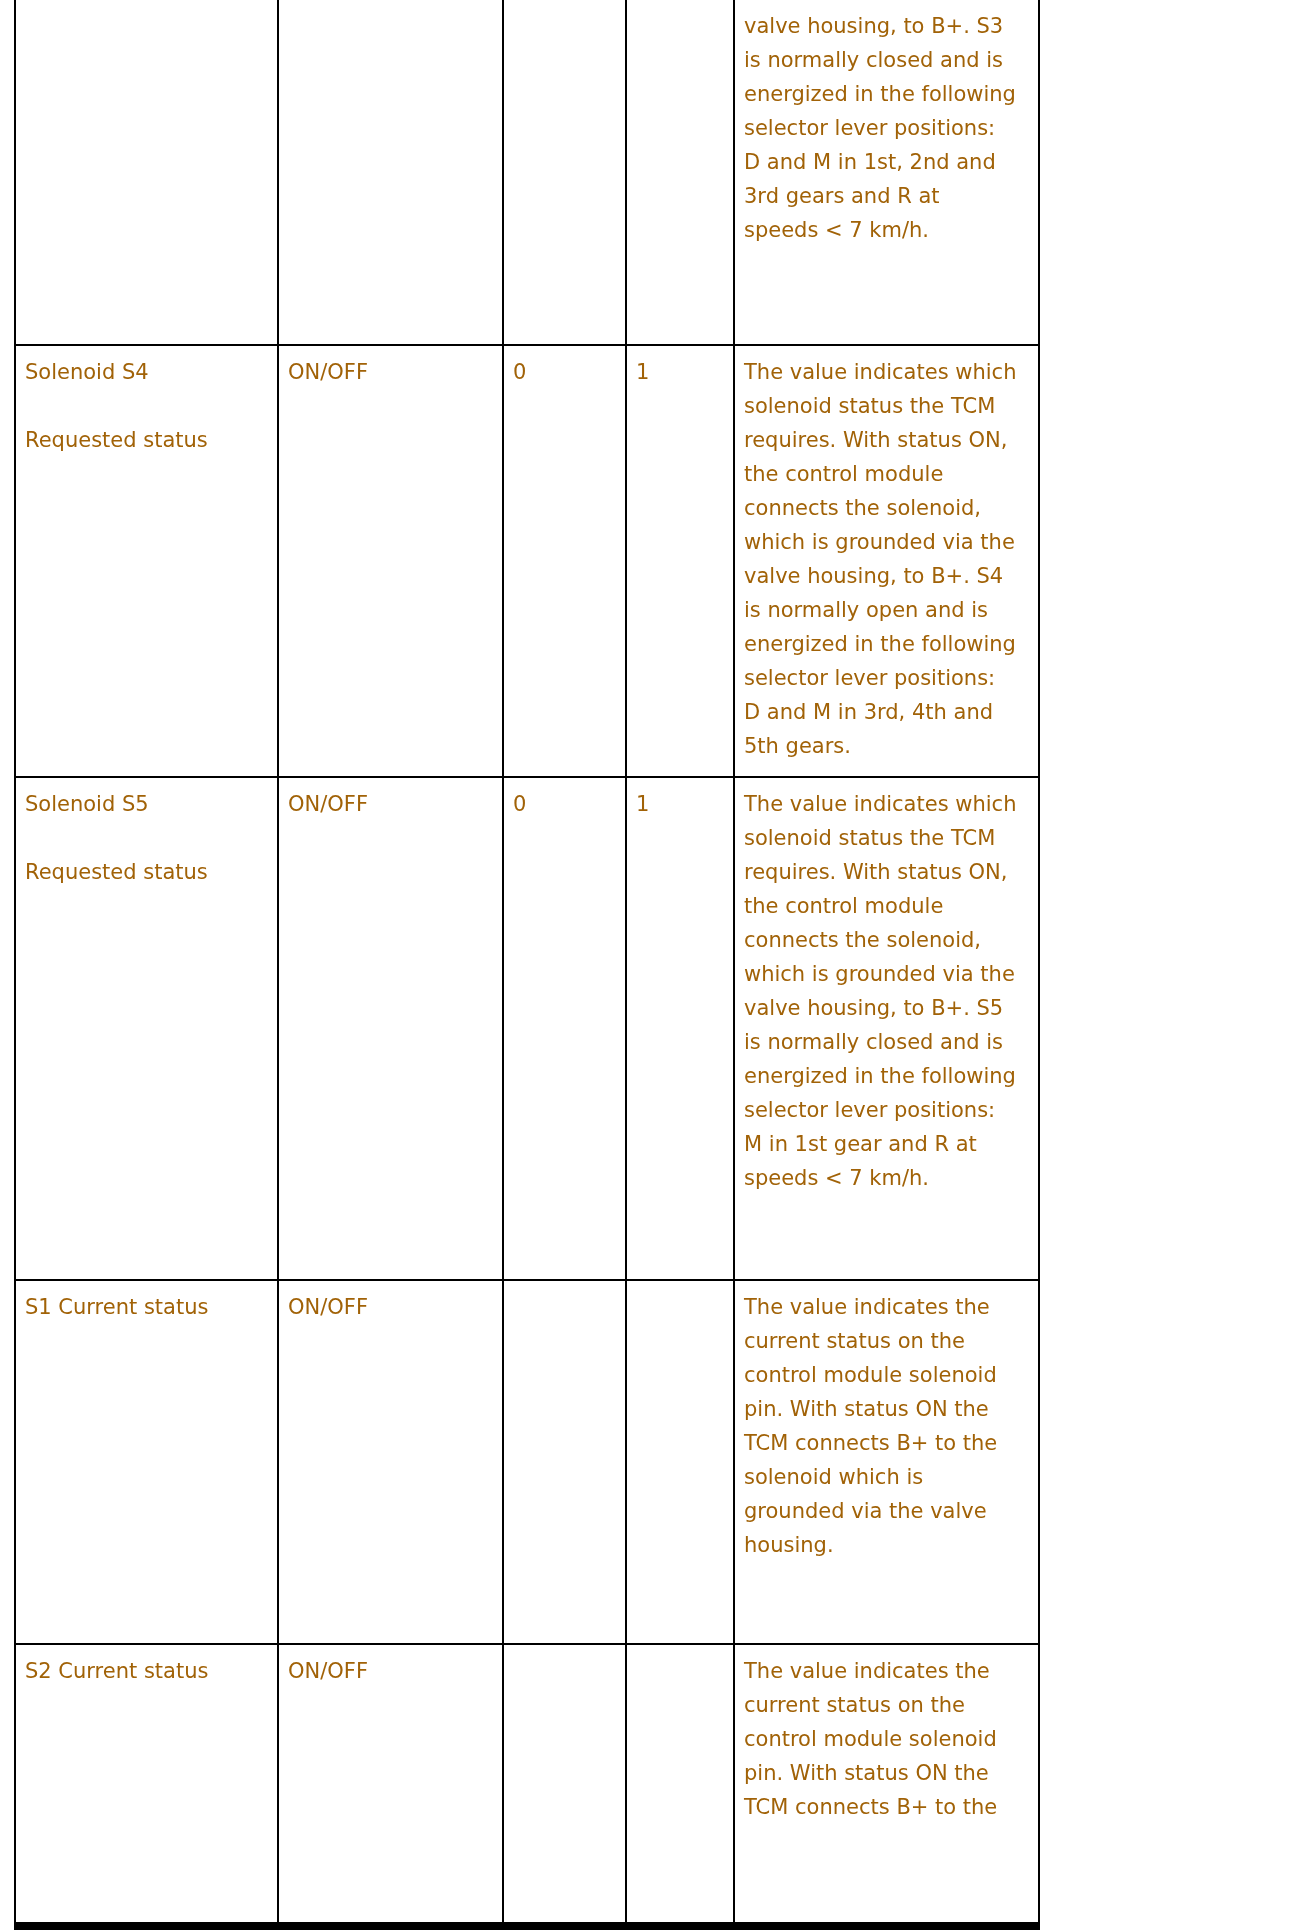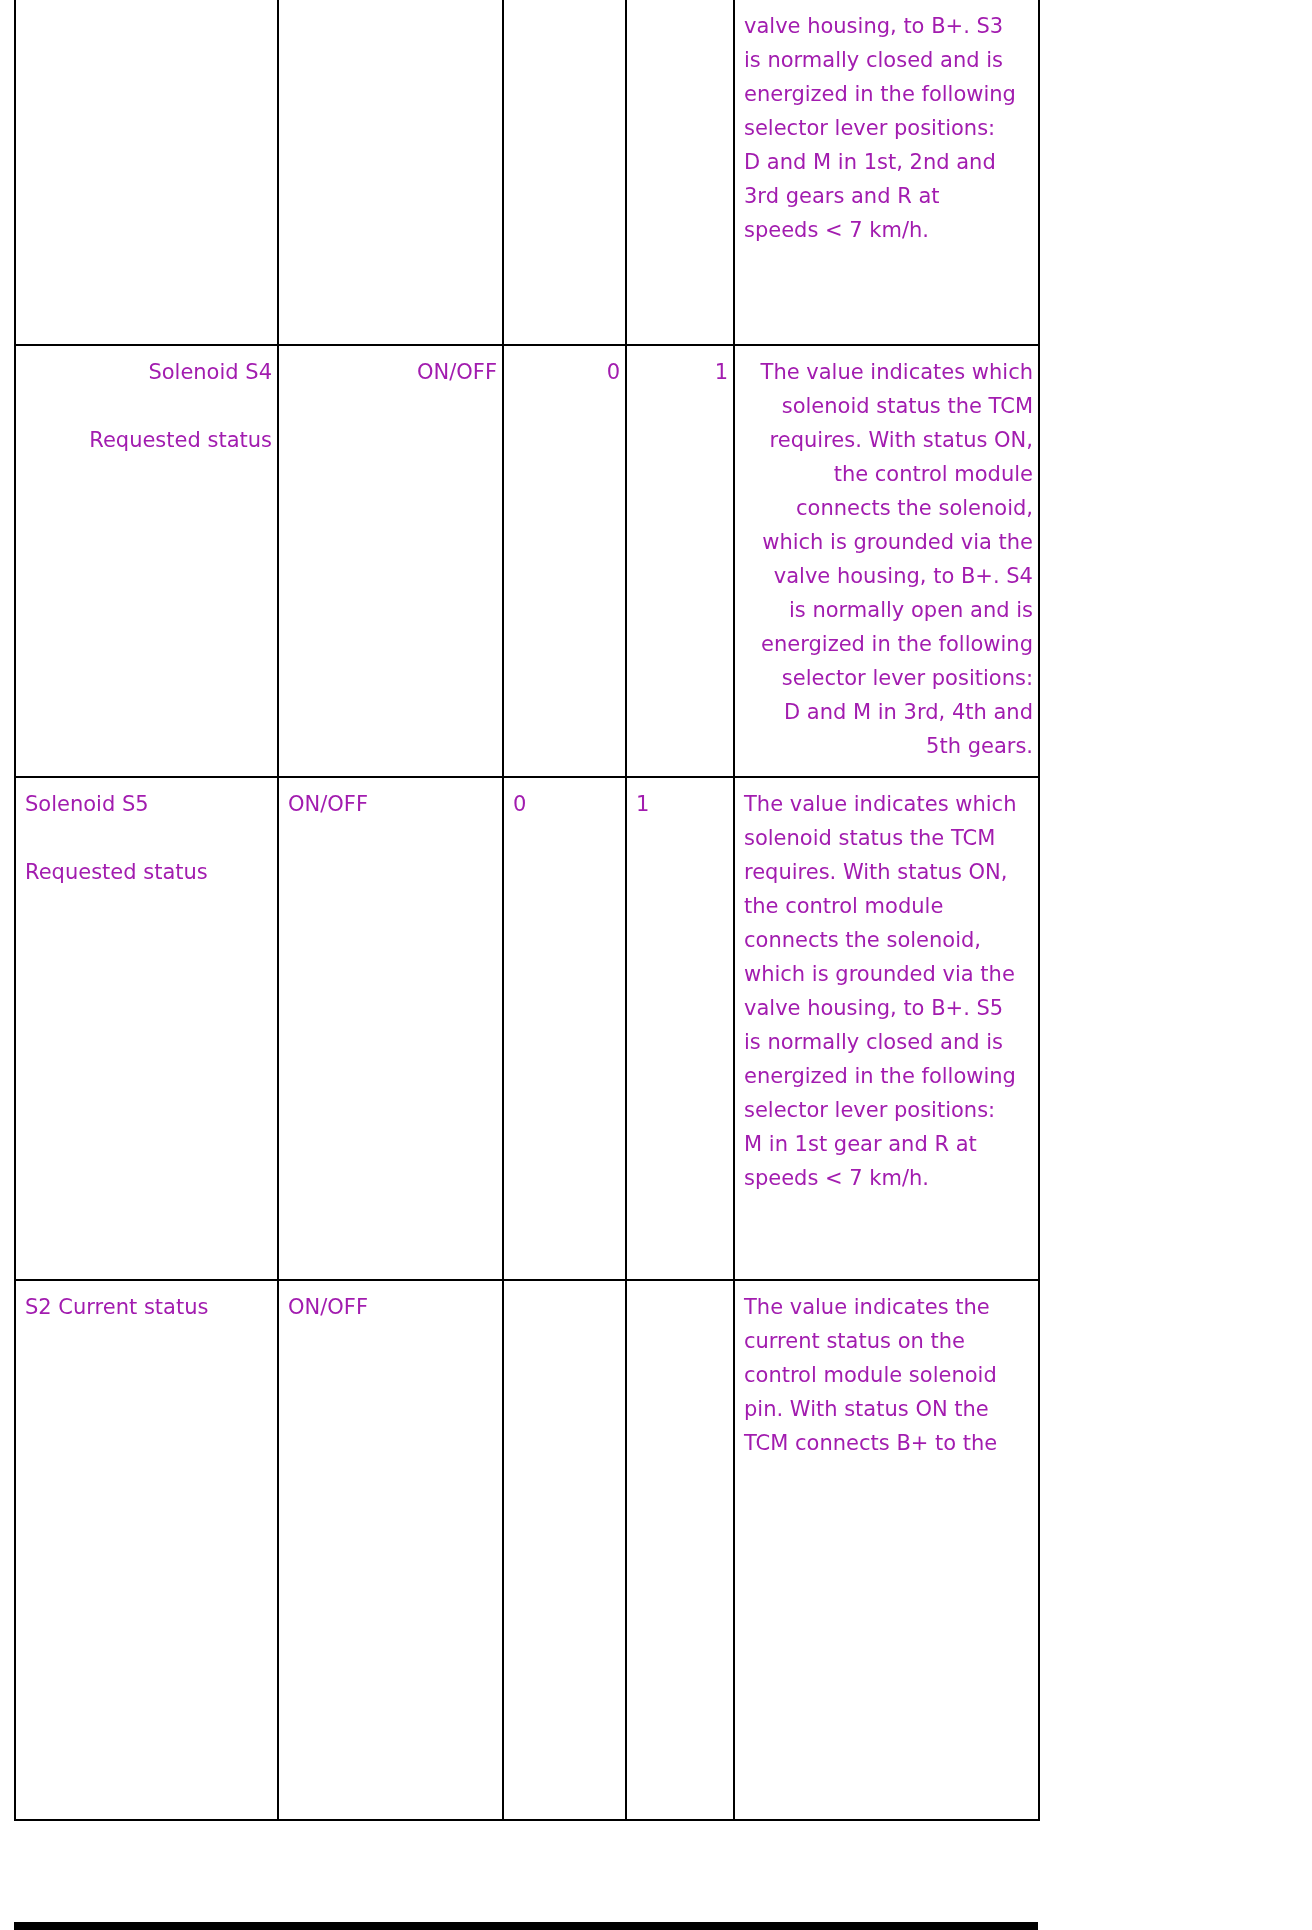"valve housing, to B+. S3" .page { color: #a21caf -> #a16207 }
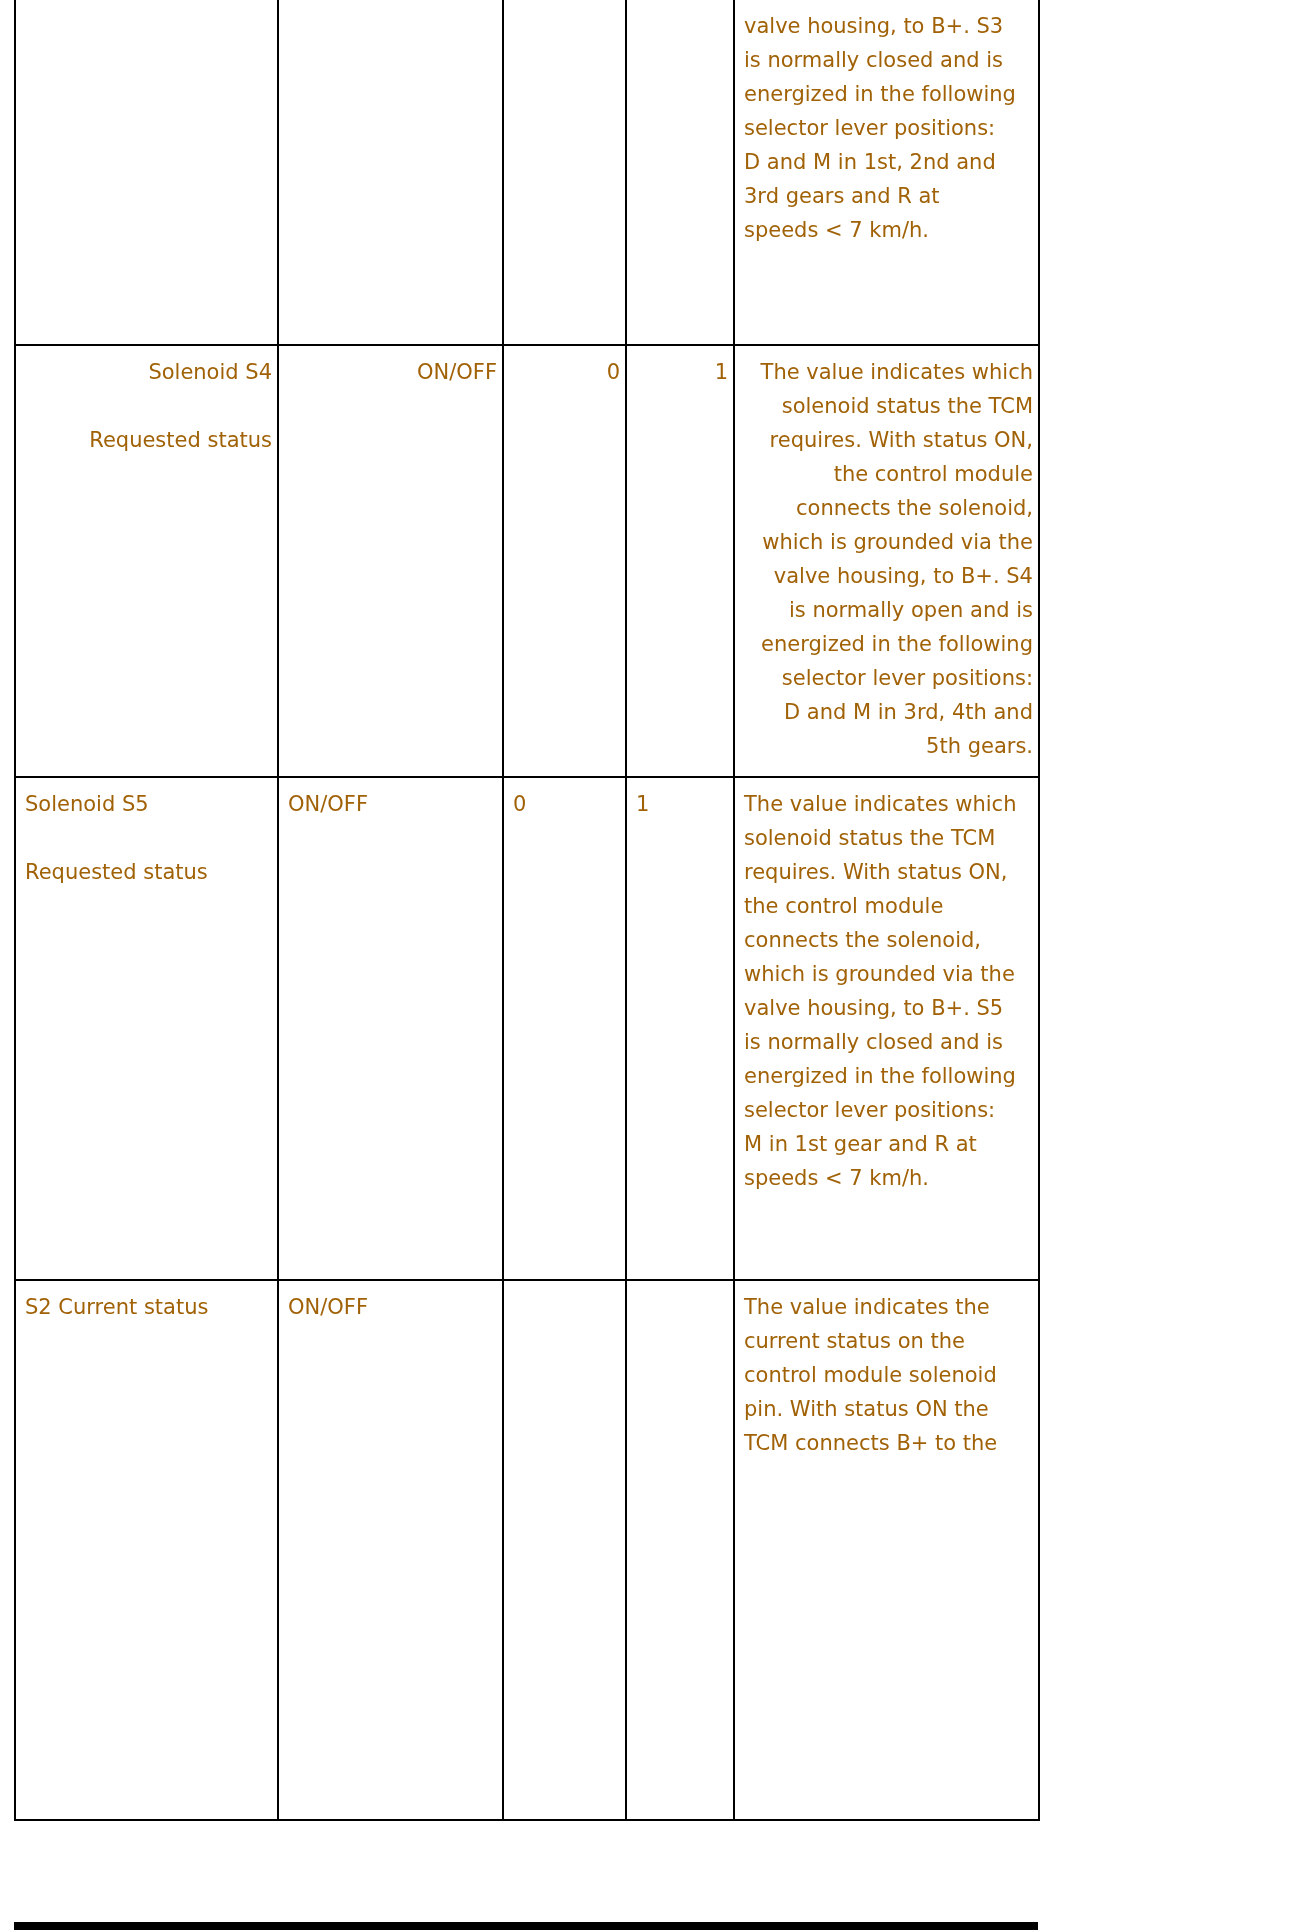"Solenoid S4" tr.r1 { text-align: right -> none }
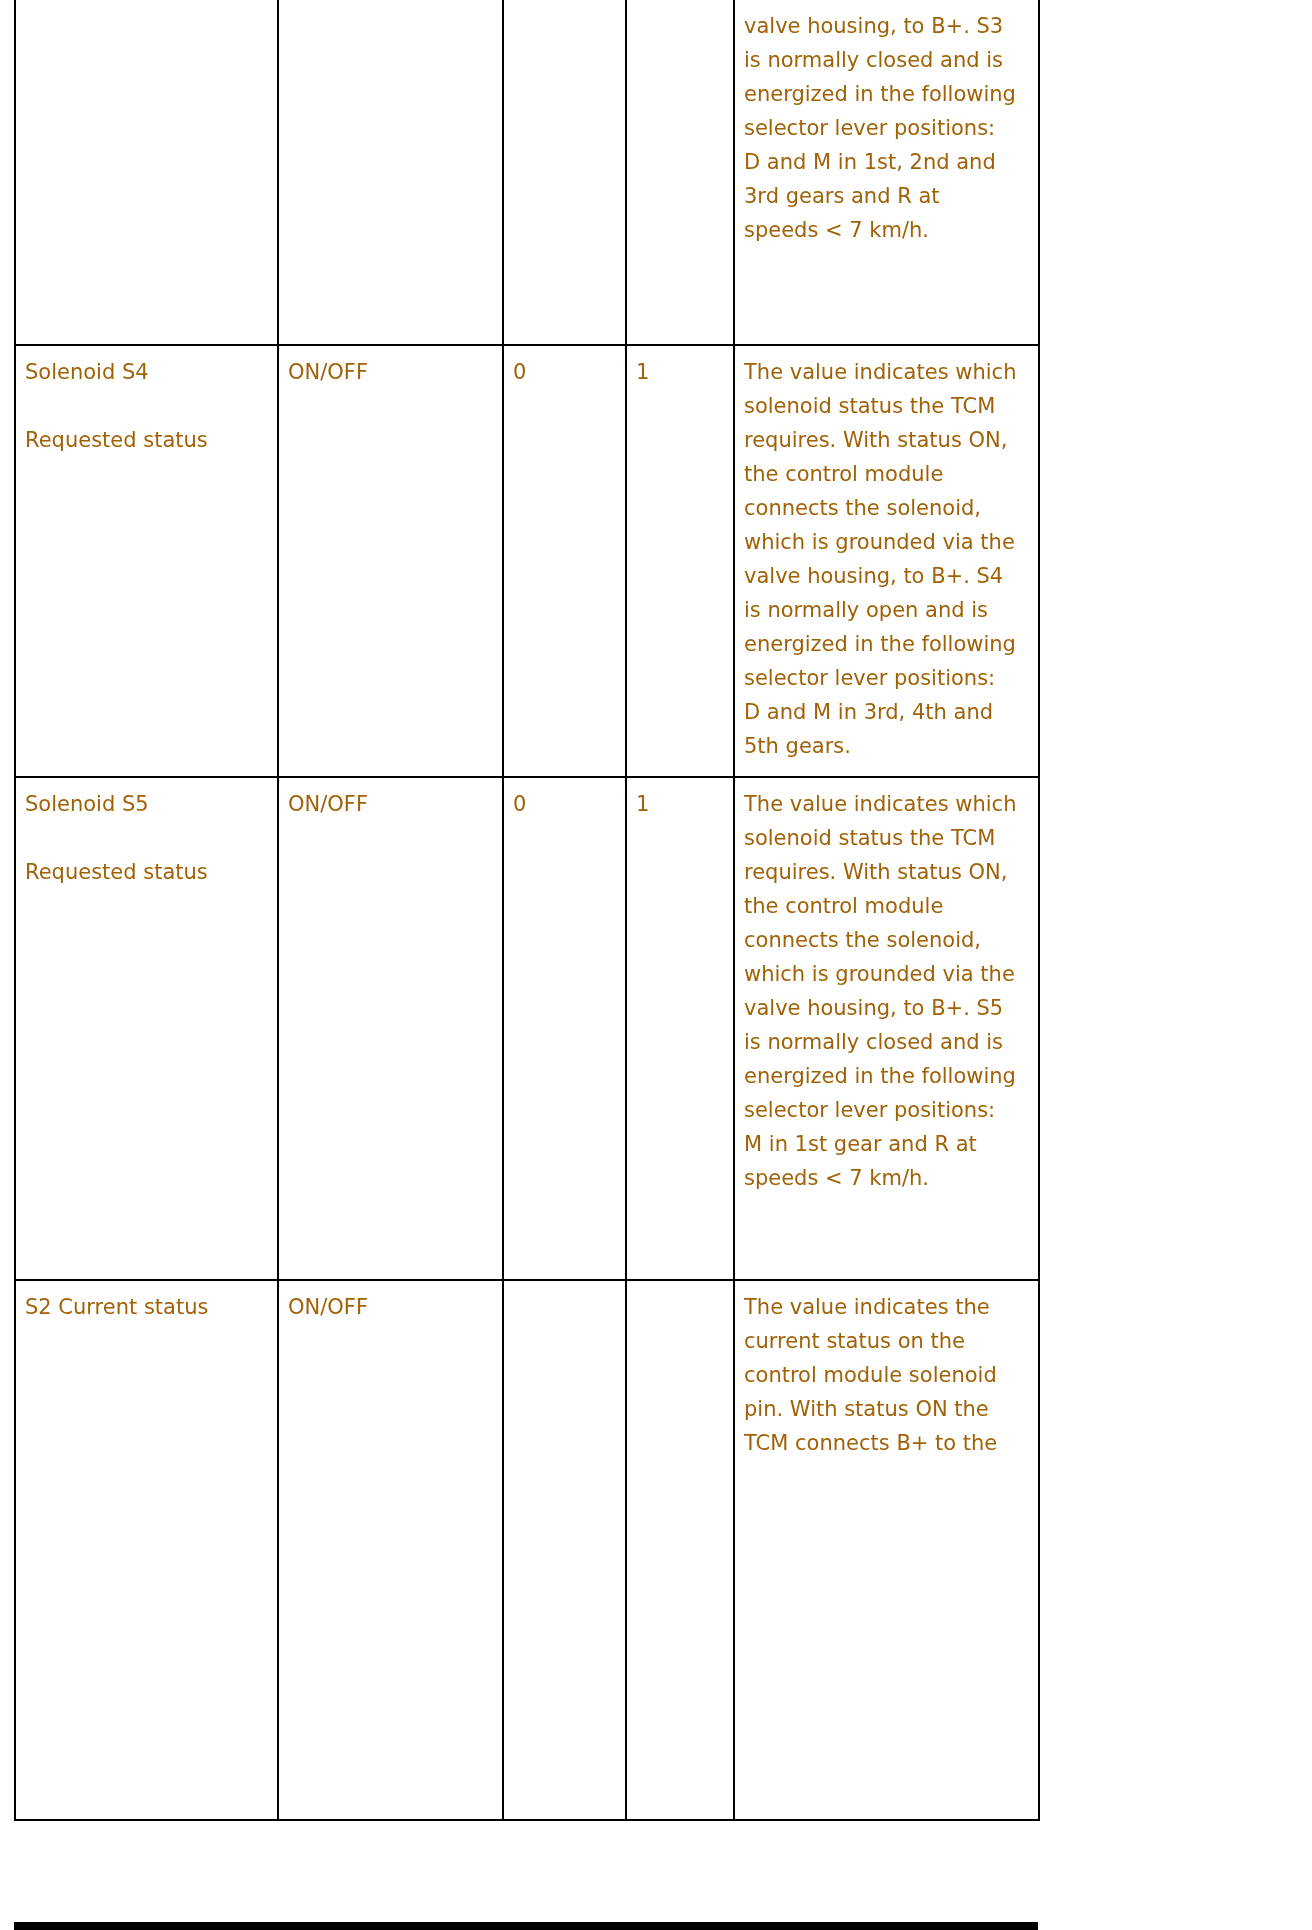"S1 Current status" tr.r3 { html: none -> <tr> <td>S1 Current status</td> <td>ON/OFF</td> <td></td> <td></td> <td>The value indicates the current status on the control module solenoid pin. With status ON the TCM connects B+ to the solenoid which is grounded via the valve housing.</td> </tr> }
